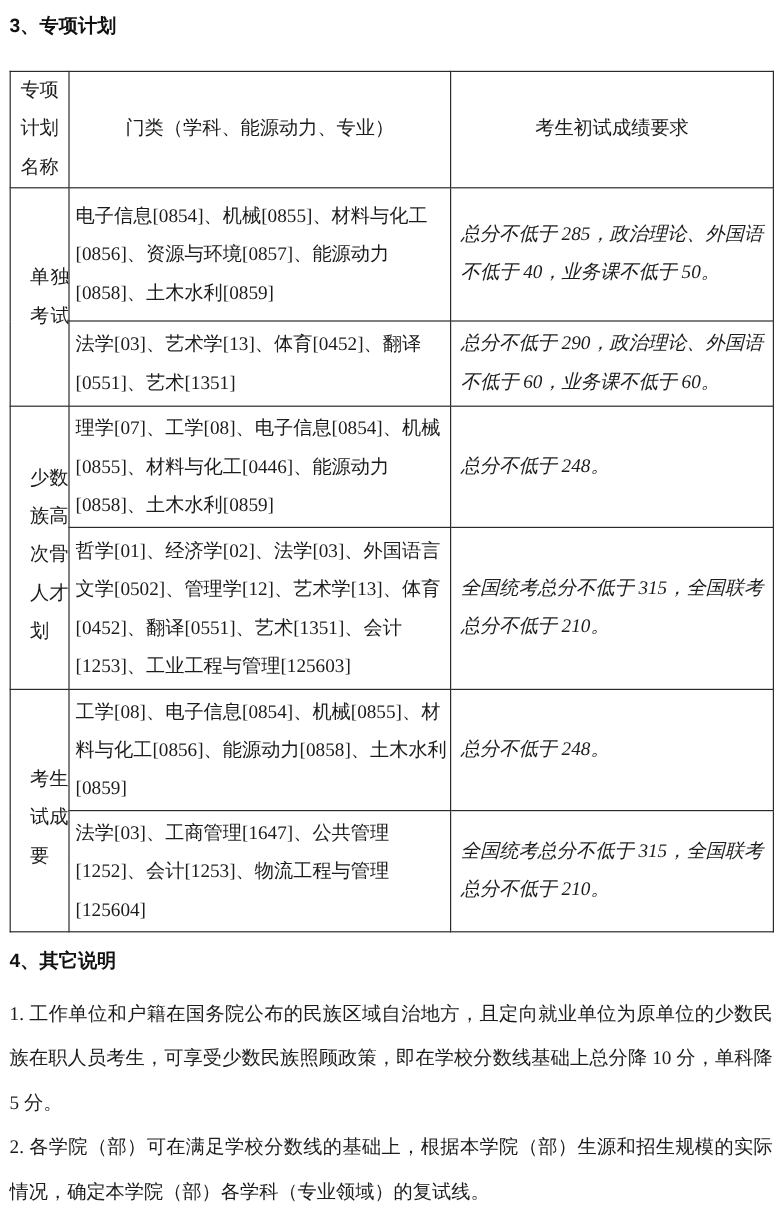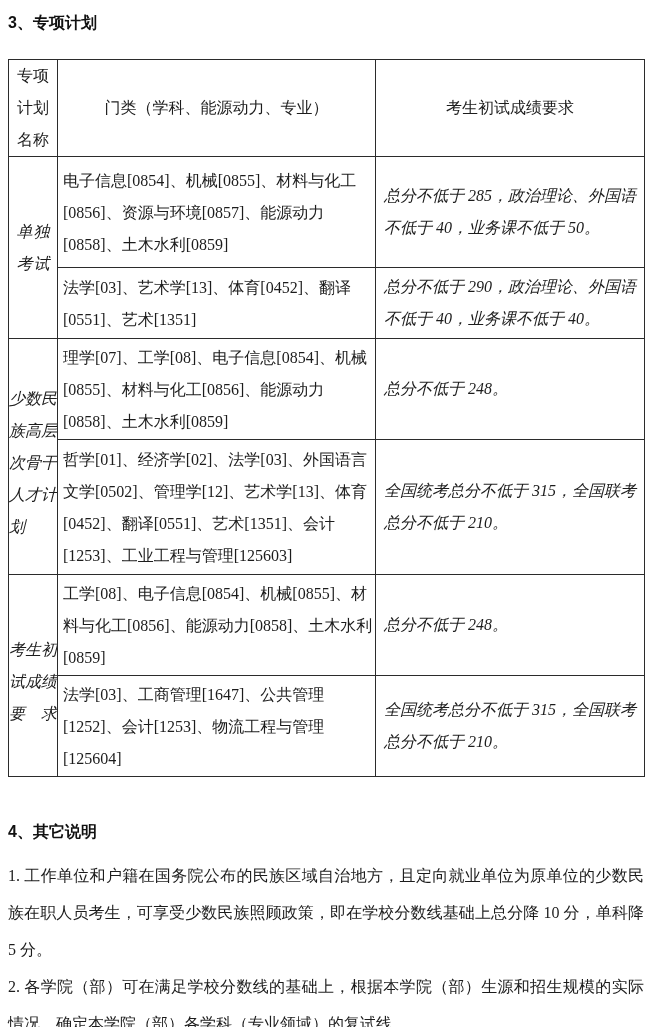"单独考试" td.plan-cell { font-style: italic -> none; padding: 0 -> 16px }
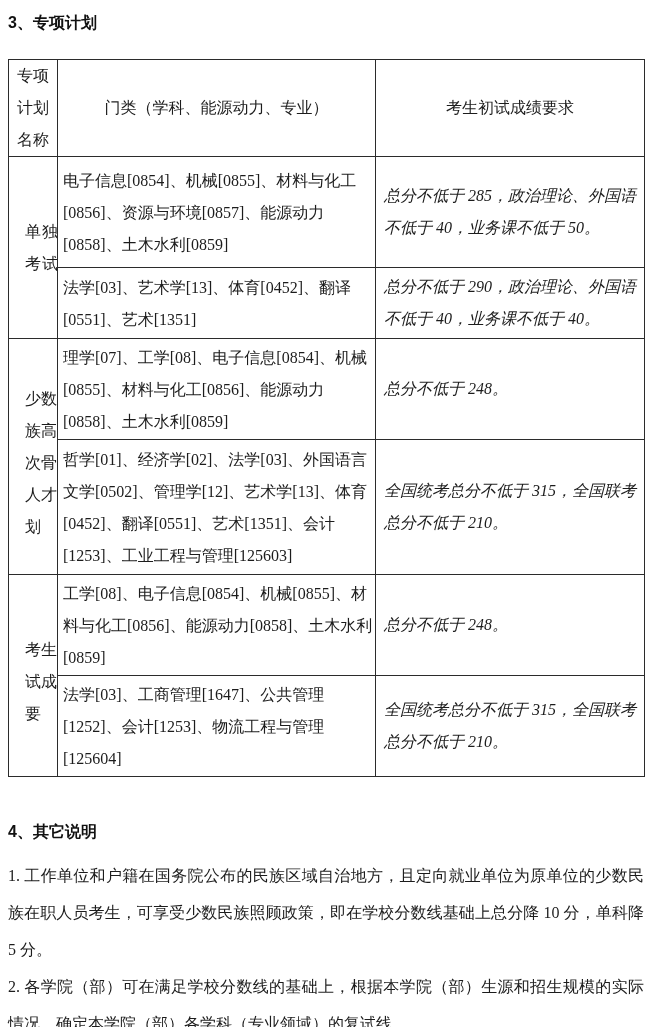"总分不低于 290，政治理论、外国语不低于 40，业务课不低于 40。" td.req { text: 40，业务课不低于 40 -> 60，业务课不低于 60 }
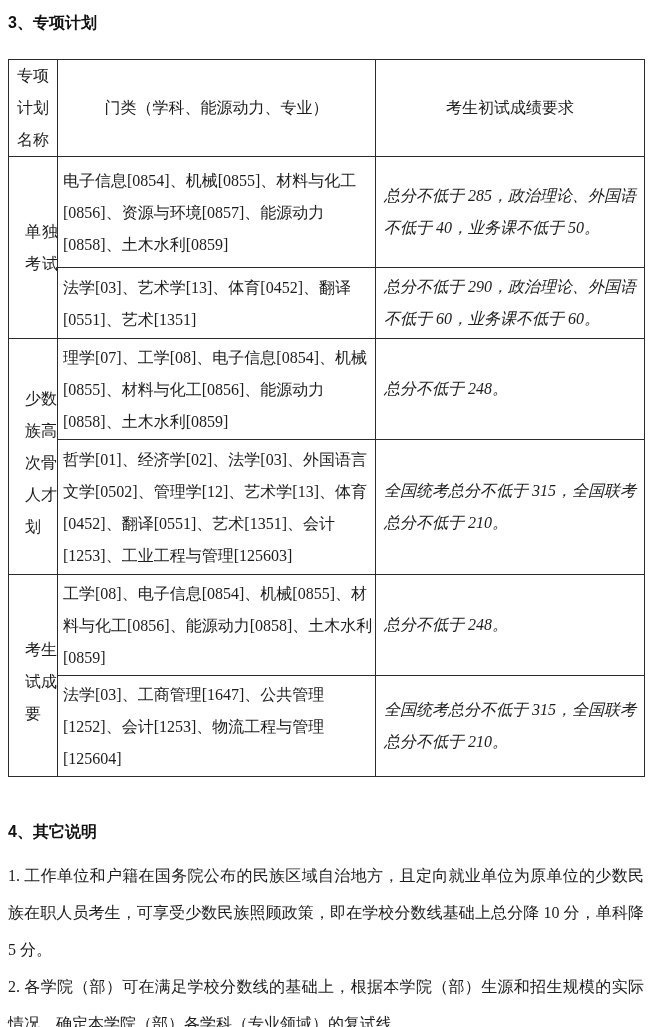"理学[07]、工学[08]、电子信息[0854]、机械[0855]、材料与化工[" td.majors { text: 0856 -> 0446 }
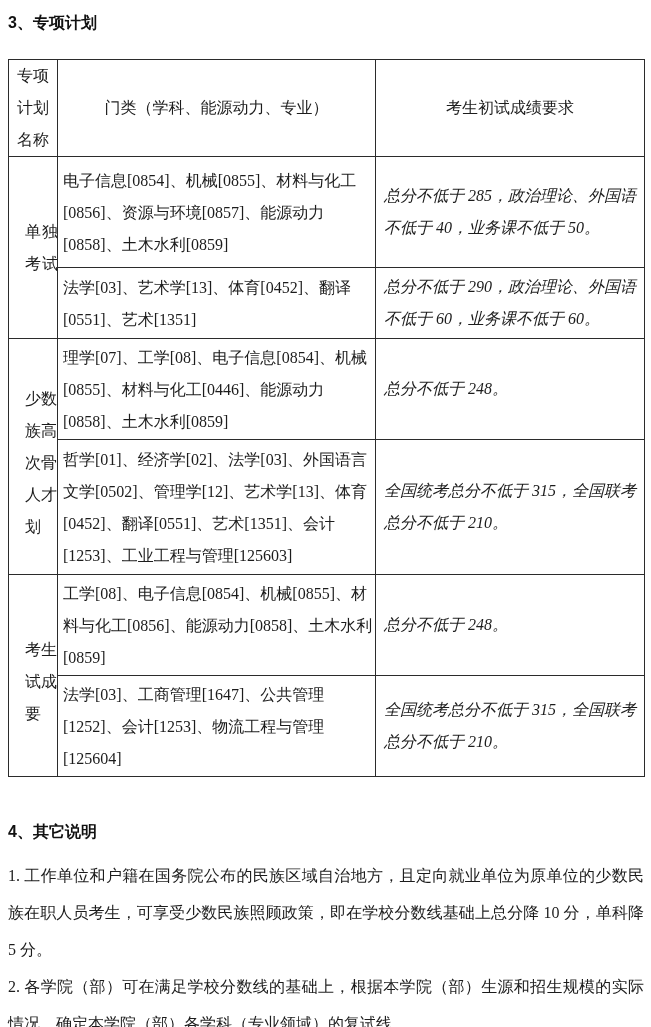"4、其它说明" #sec4-title { margin: 43px 0 0 8px -> 13px 0 0 8px }
